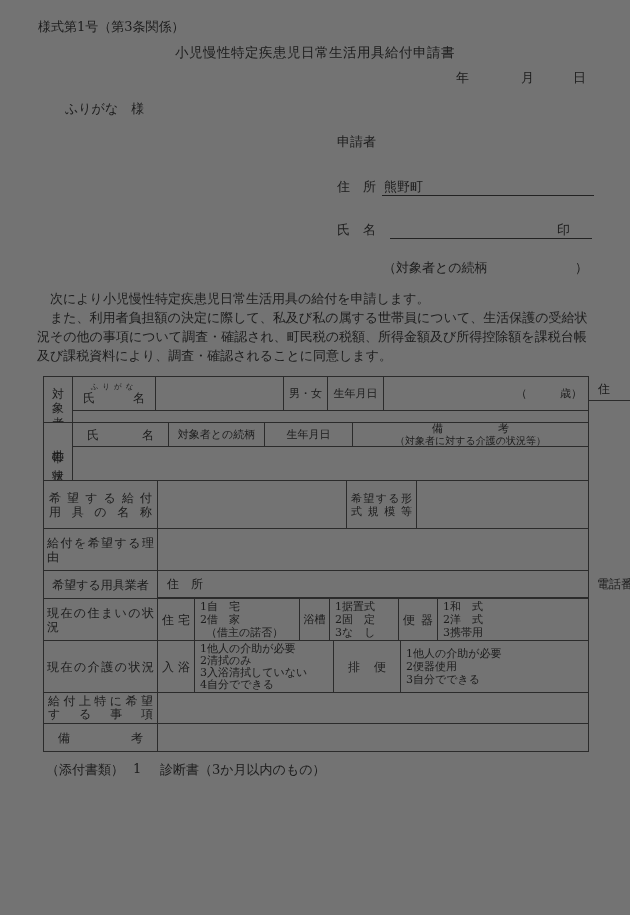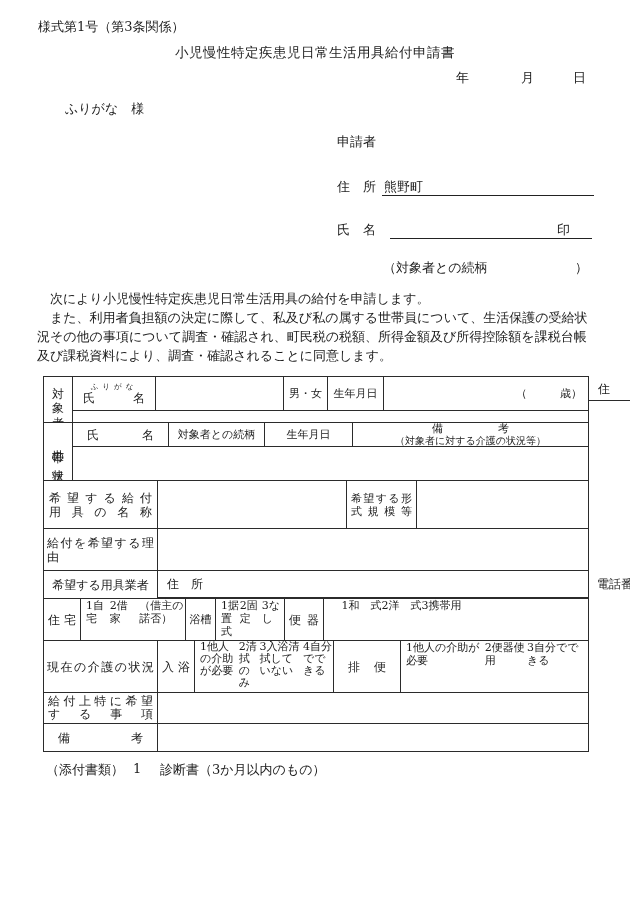"様式第1号（第3条関係）" .page { background: #ffffff -> #737373 }
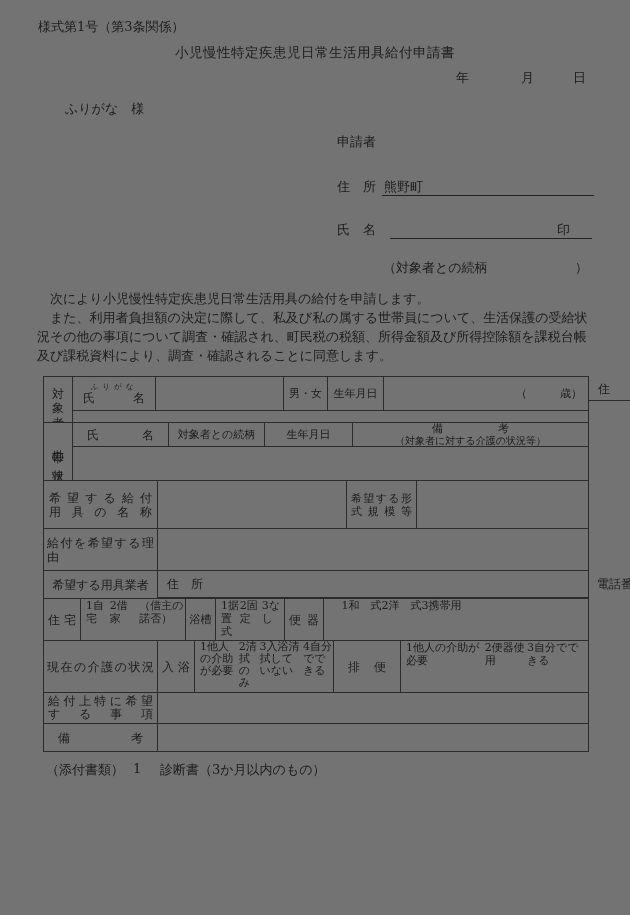"現在の住まいの状況" div.c { html: none -> <div> <div>現在の住まいの状況</div> </div> }
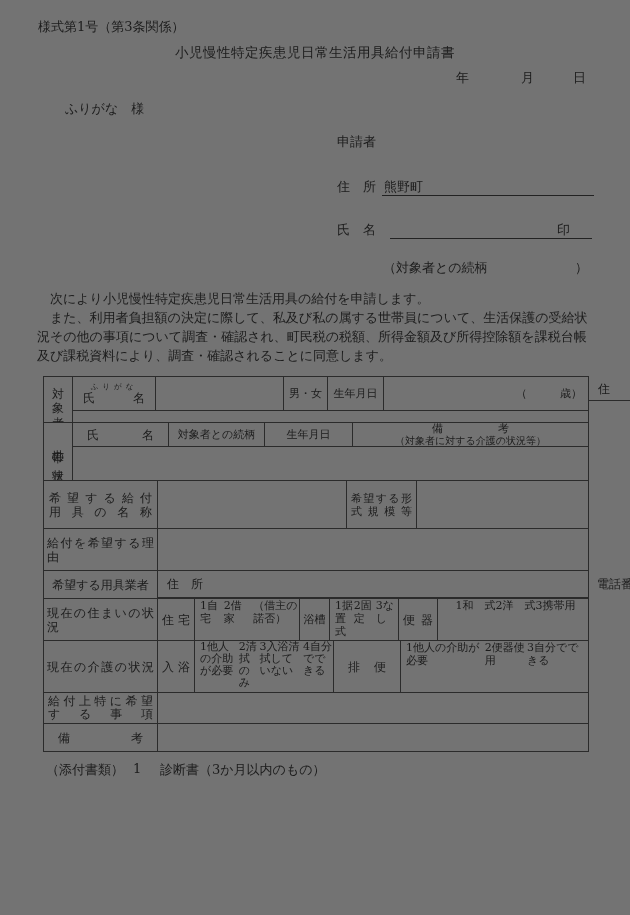"1自 宅" .opts { flex-direction: row -> column }
